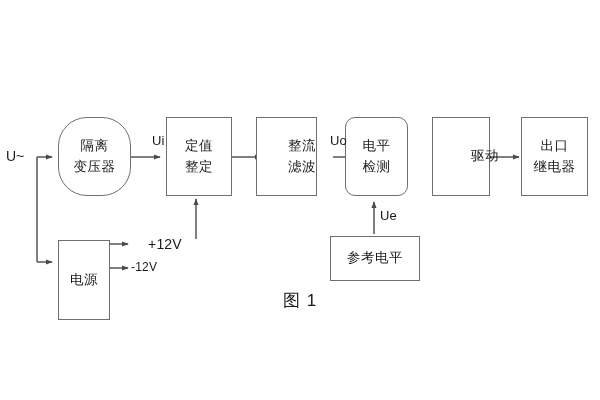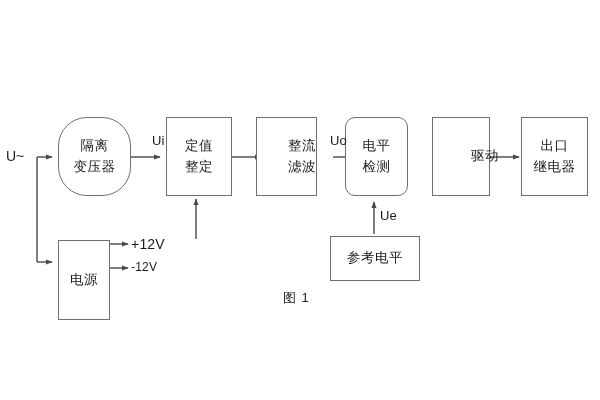"+12V" div.sig-label { left: 131px -> 148px }
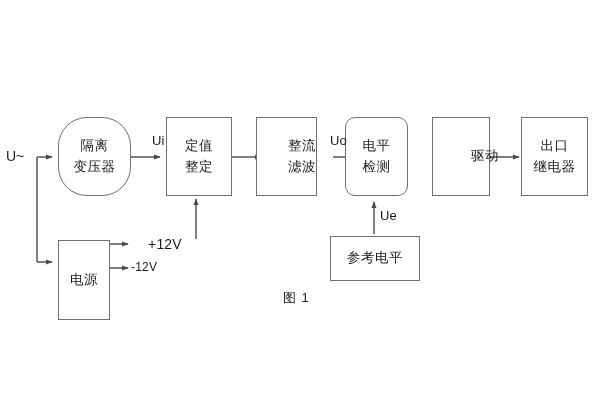"图 1" .caption { font-size: 13px -> 17px }
